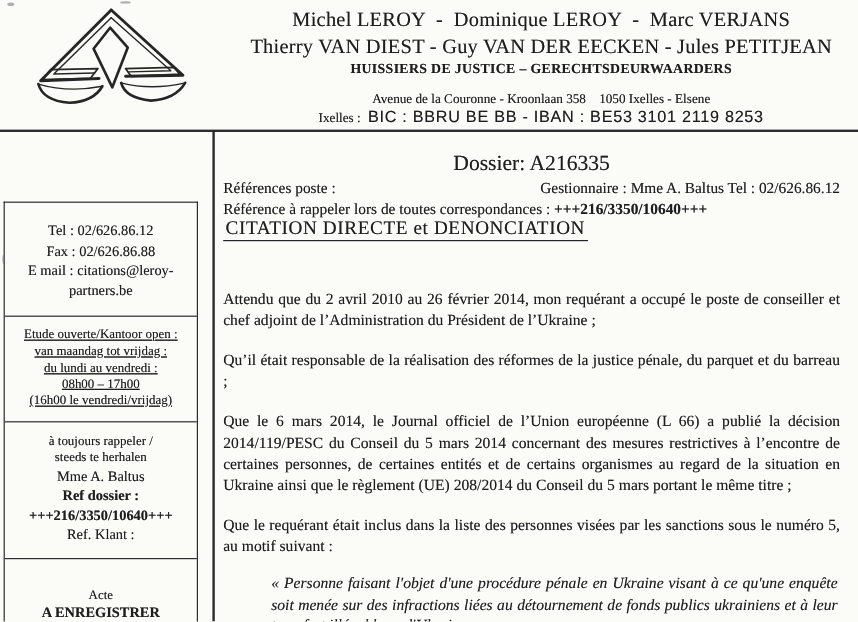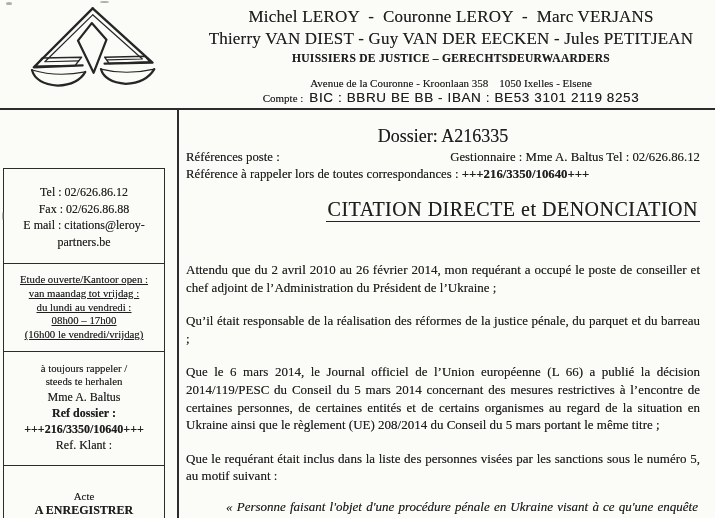"Michel LEROY - Couronne LEROY" div.names1 { text: Couronne -> Dominique }
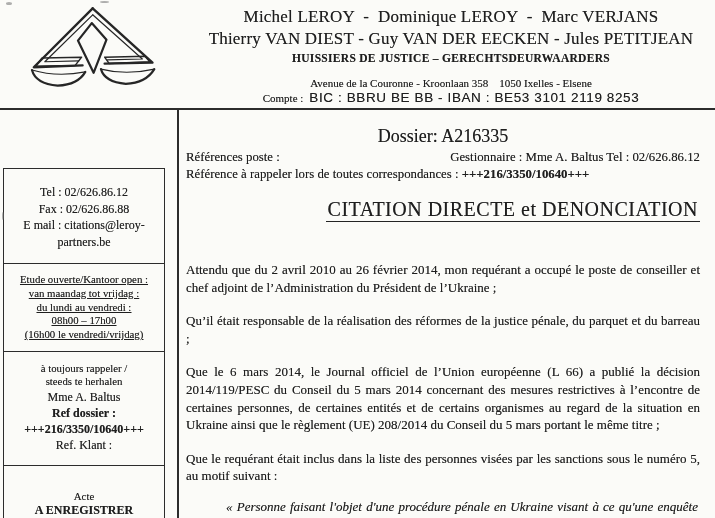"Compte :" span.acct-lbl { text: Compte -> Ixelles }
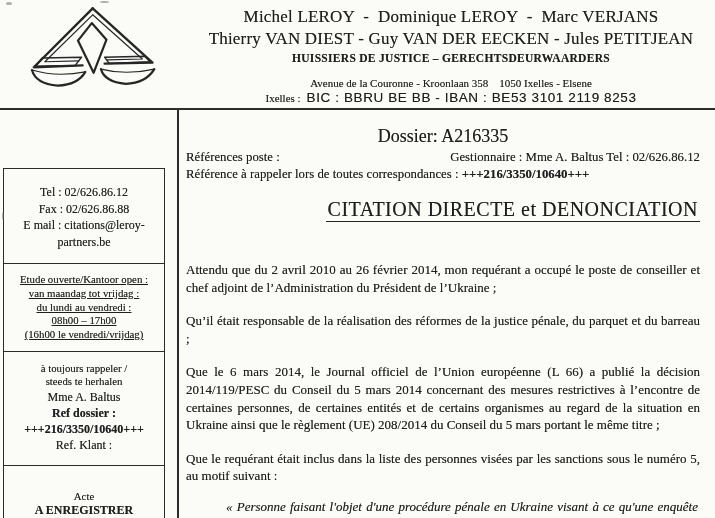"CITATION DIRECTE et DENONCIATION" .doc-title { font-size: 20px -> 16px; margin-top: 16px -> 0; text-align: right -> left }
